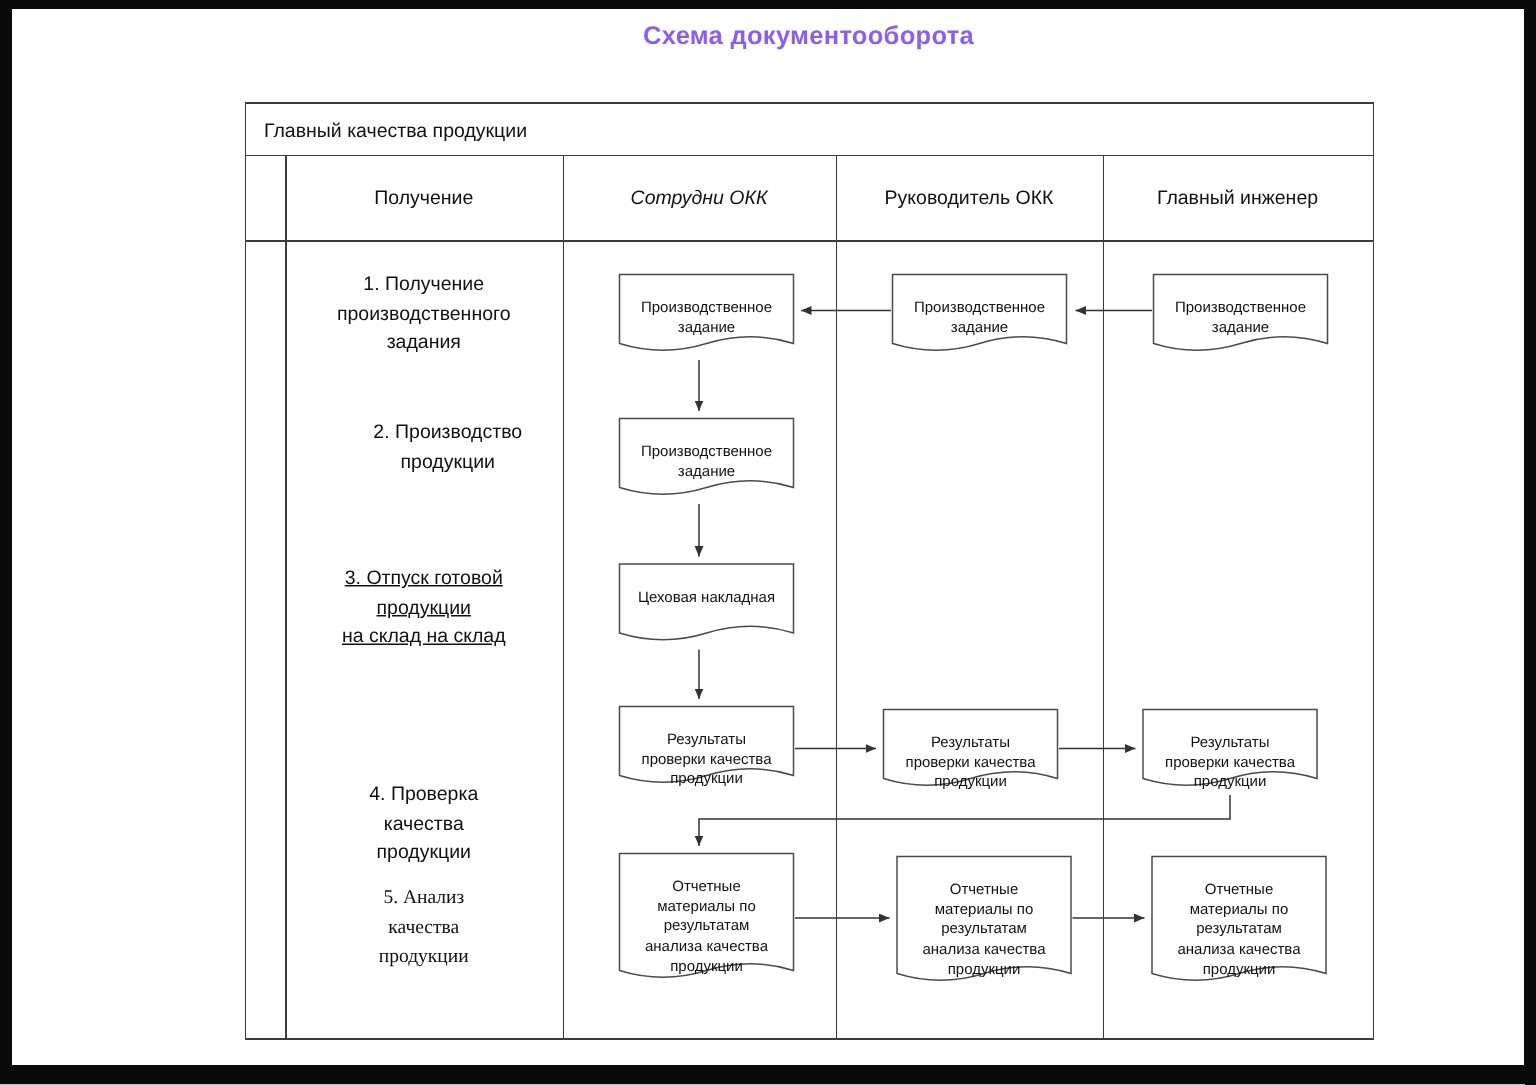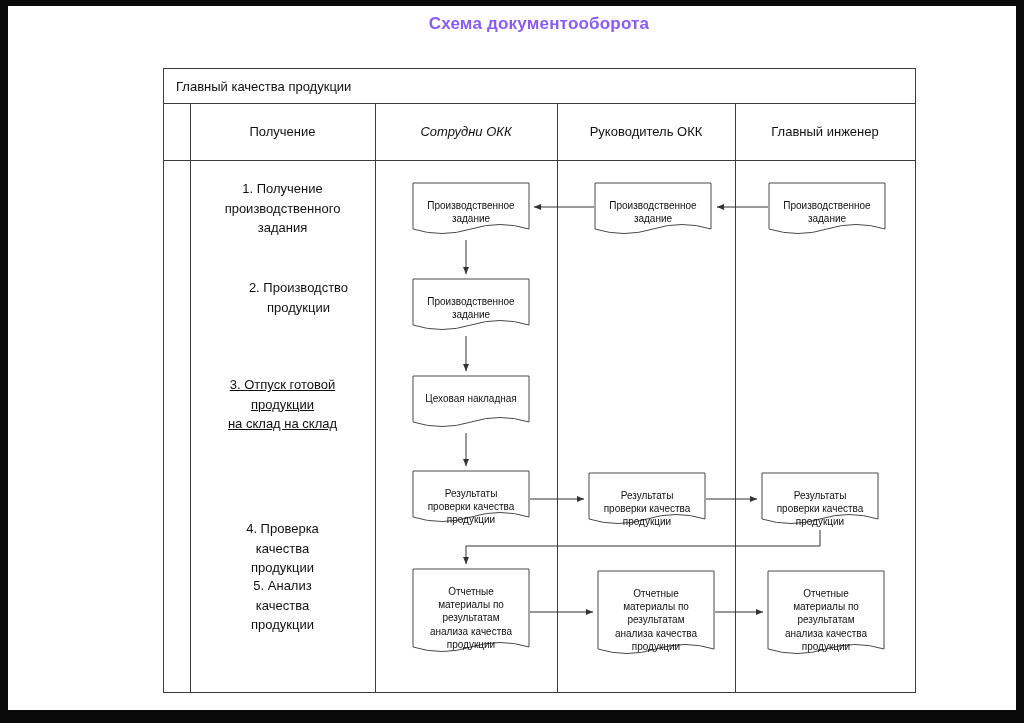"5. Анализ" .st-5 { font-family: none -> Liberation Serif, serif; top: 576px -> 588px }
